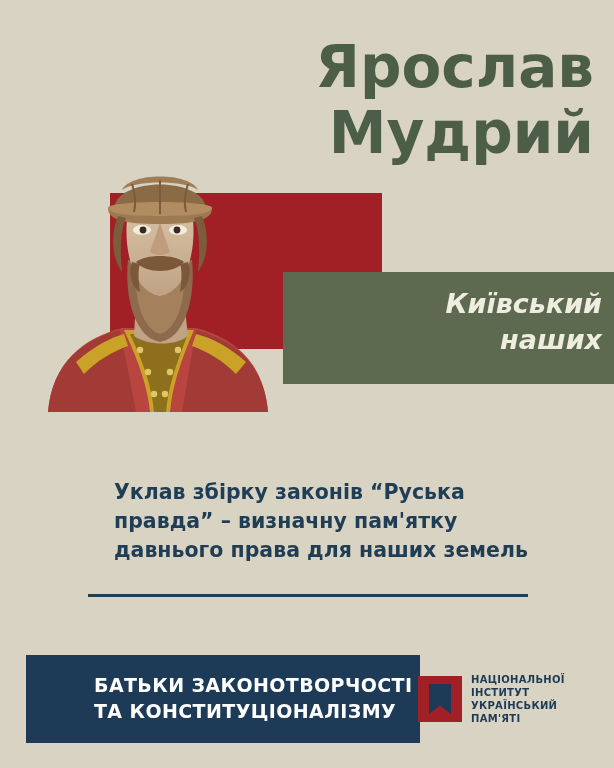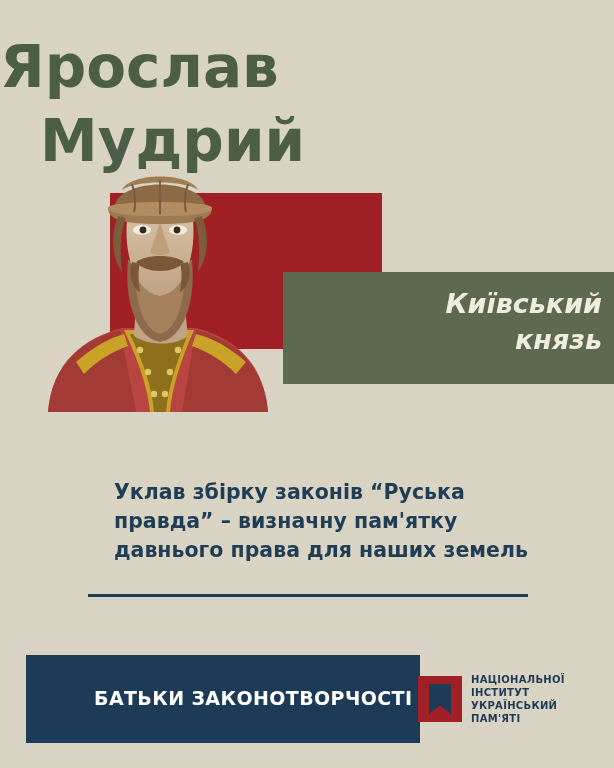"Ярослав" .title-block { text-align: left -> right }
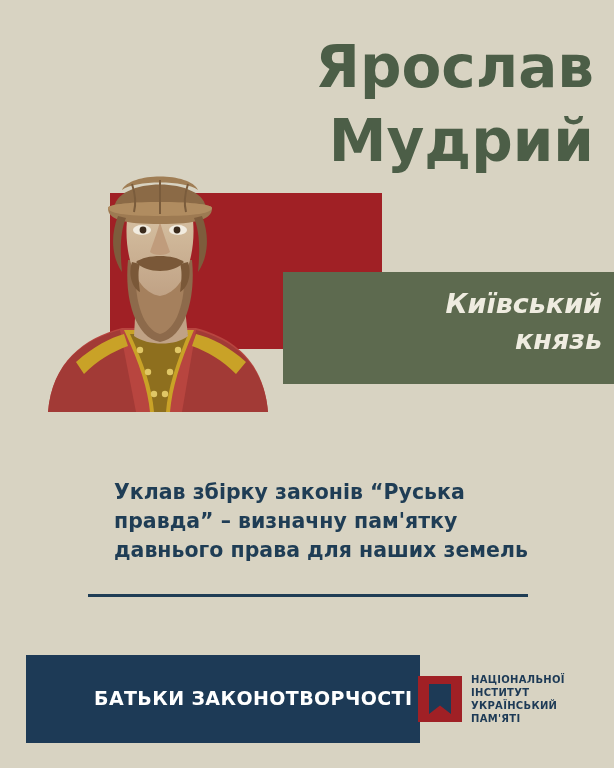"Мудрий" .title-line.second { margin-top: 16px -> 8px }
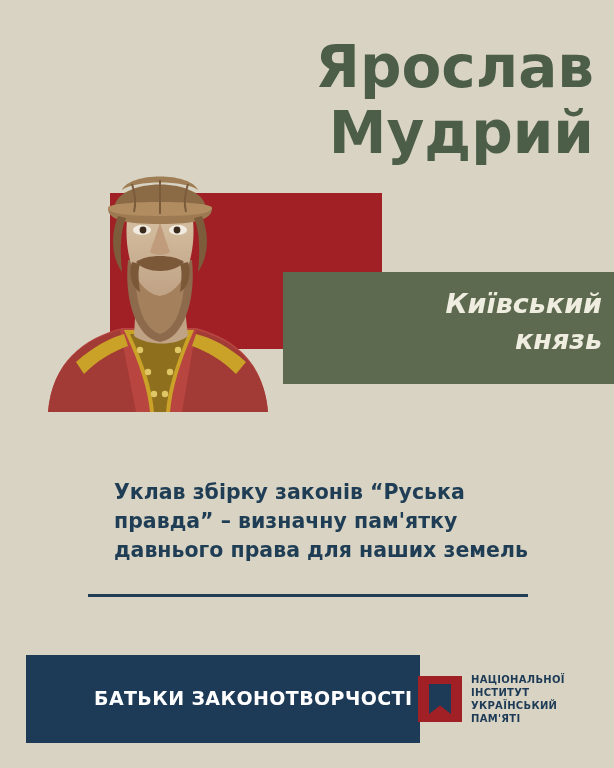"князь" div { text: князь -> наших }
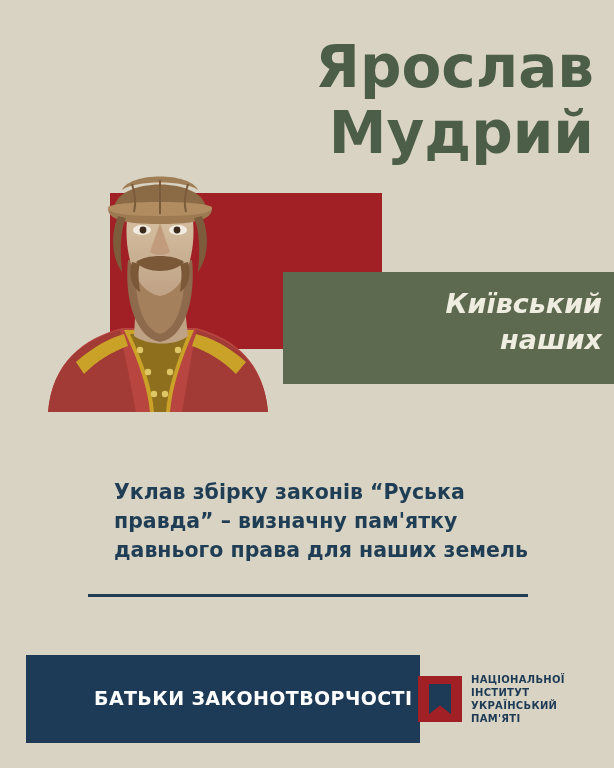"БАТЬКИ ЗАКОНОТВОРЧОСТІ" .footer-text { top: 30px -> 17px }
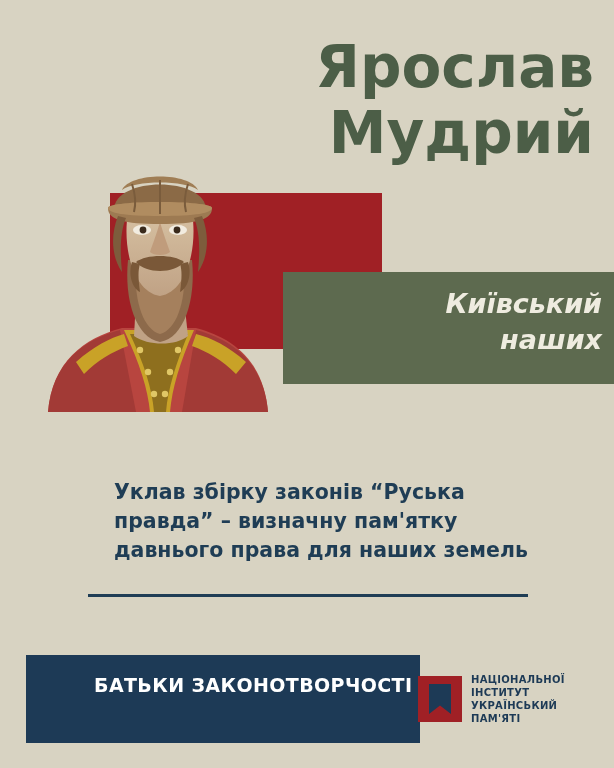"ТА КОНСТИТУЦІОНАЛІЗМУ" div { html: none -> <div>ТА КОНСТИТУЦІОНАЛІЗМУ</div> }
